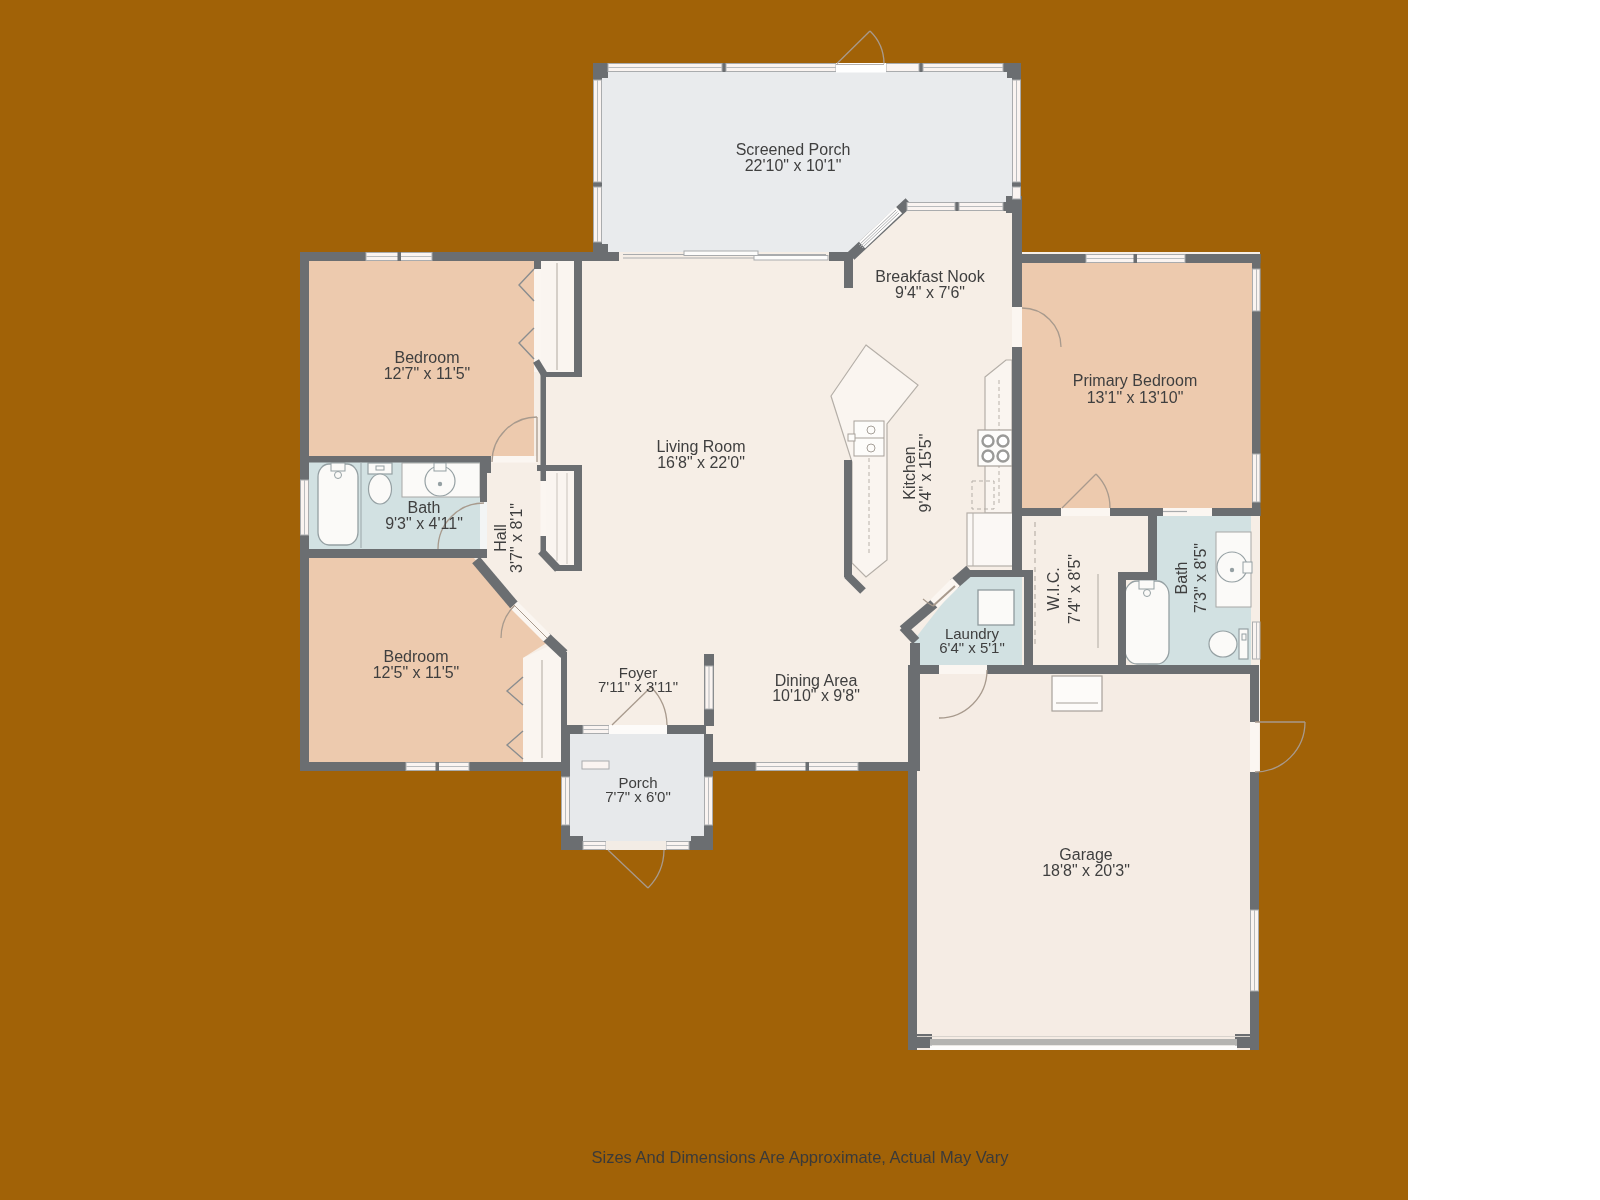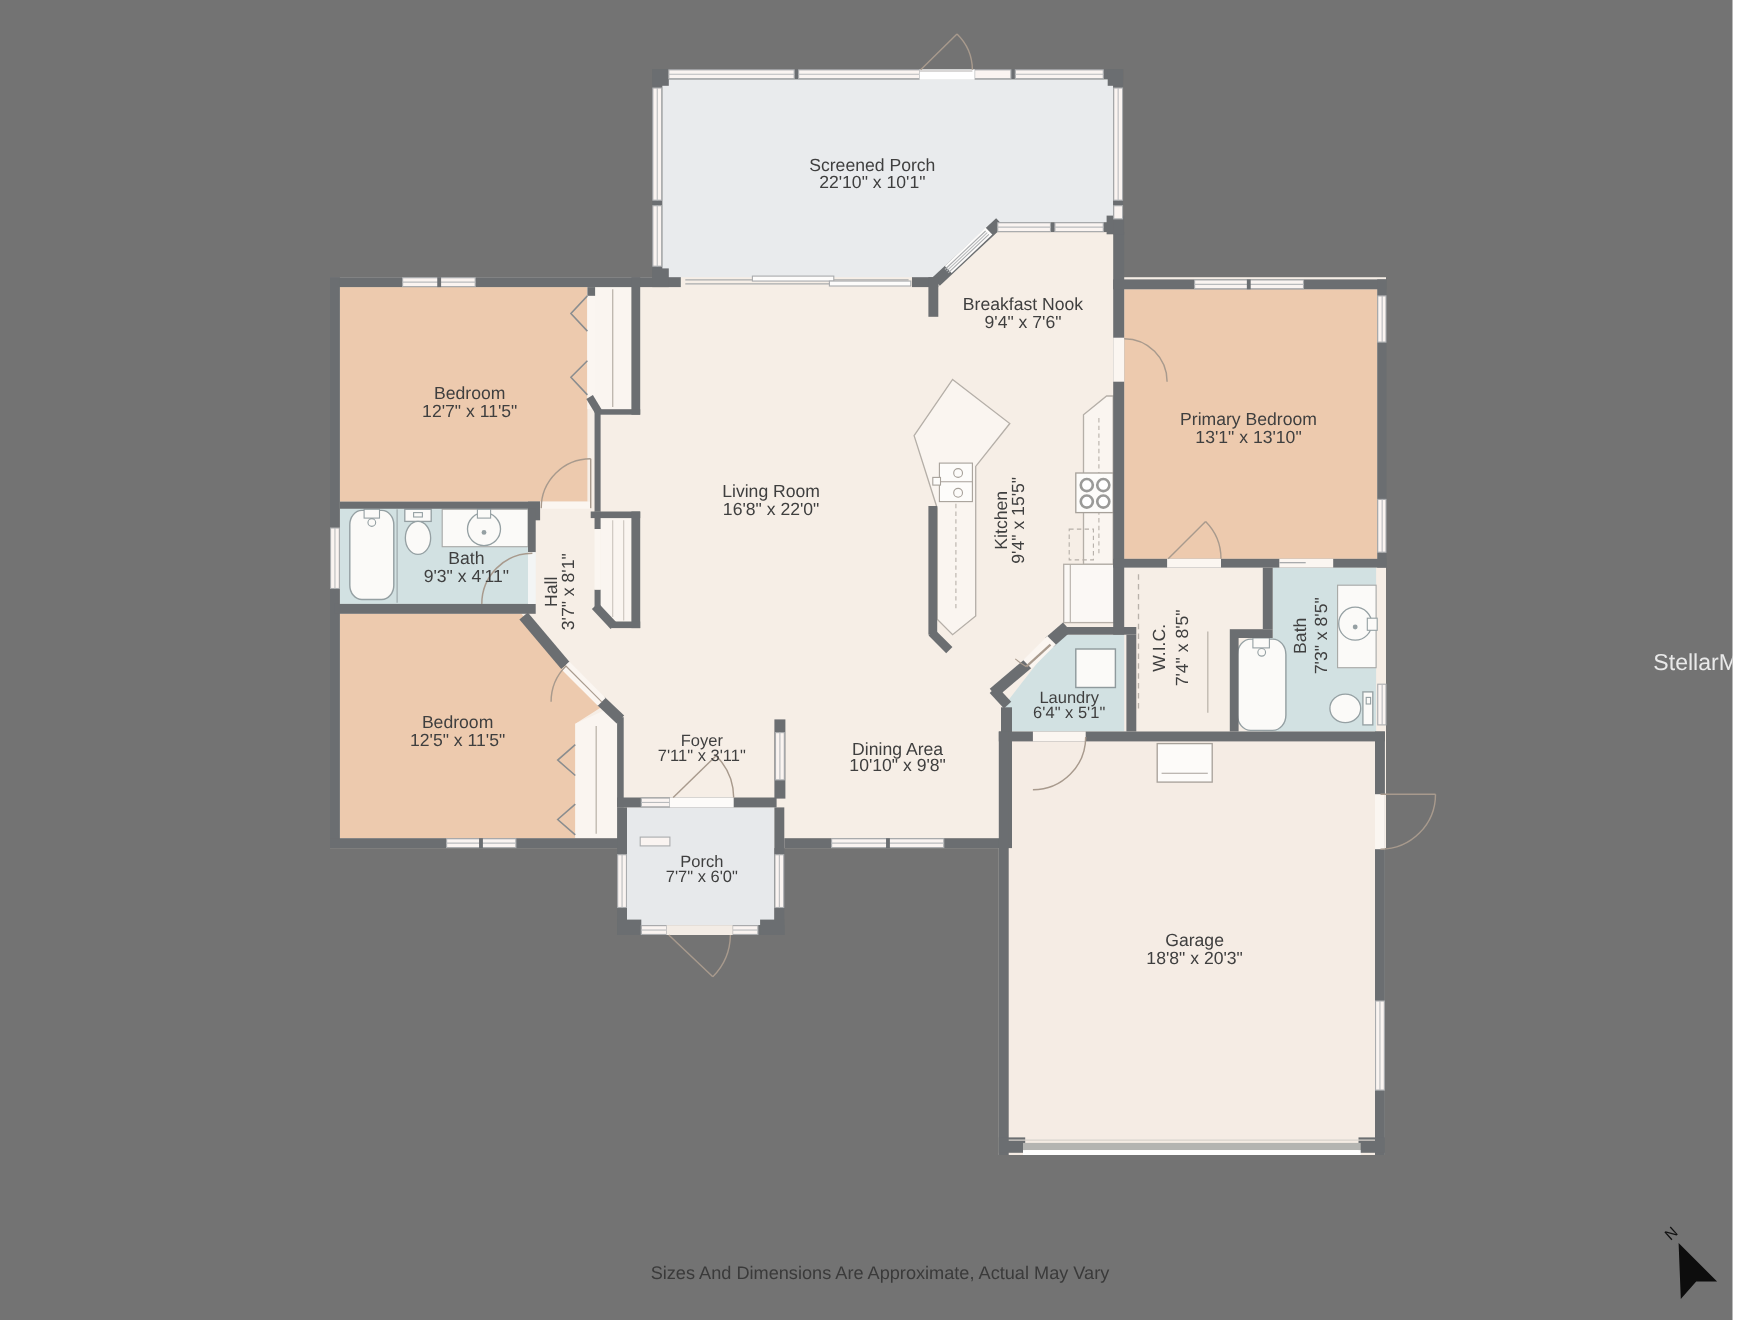"Screened Porch" .page { background: #737373 -> #a16207; width: 1575px -> 1408px }
